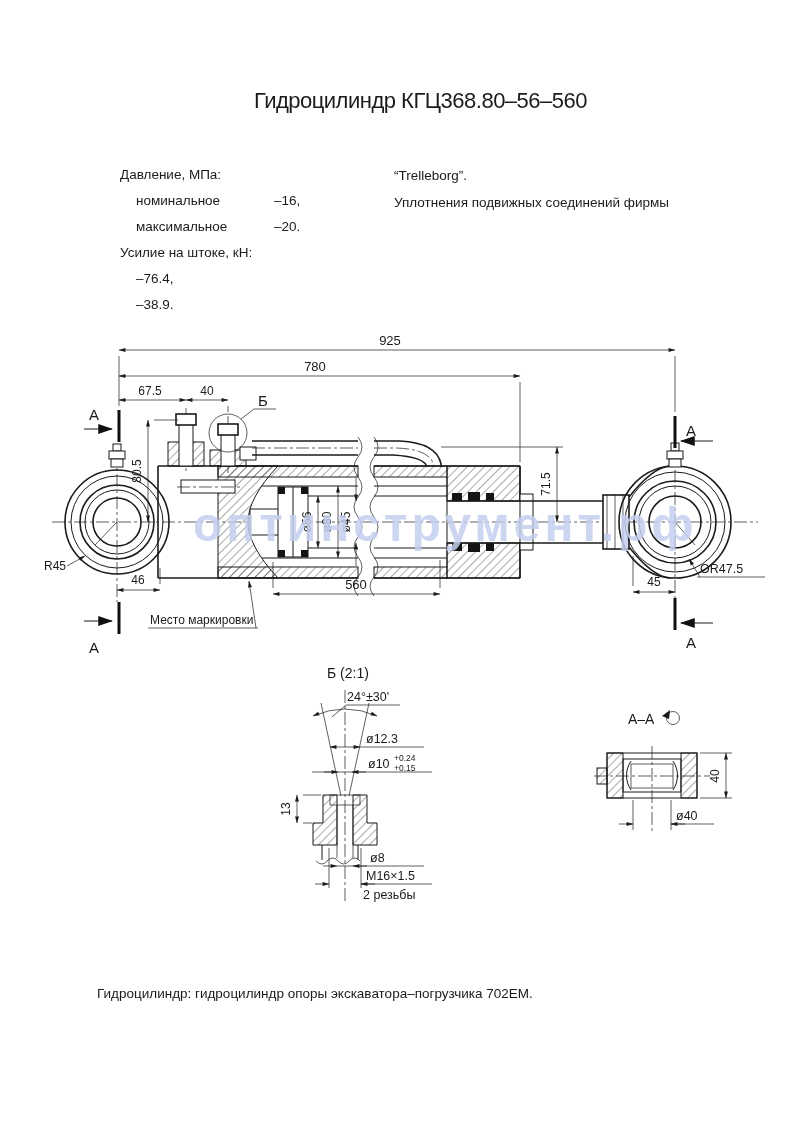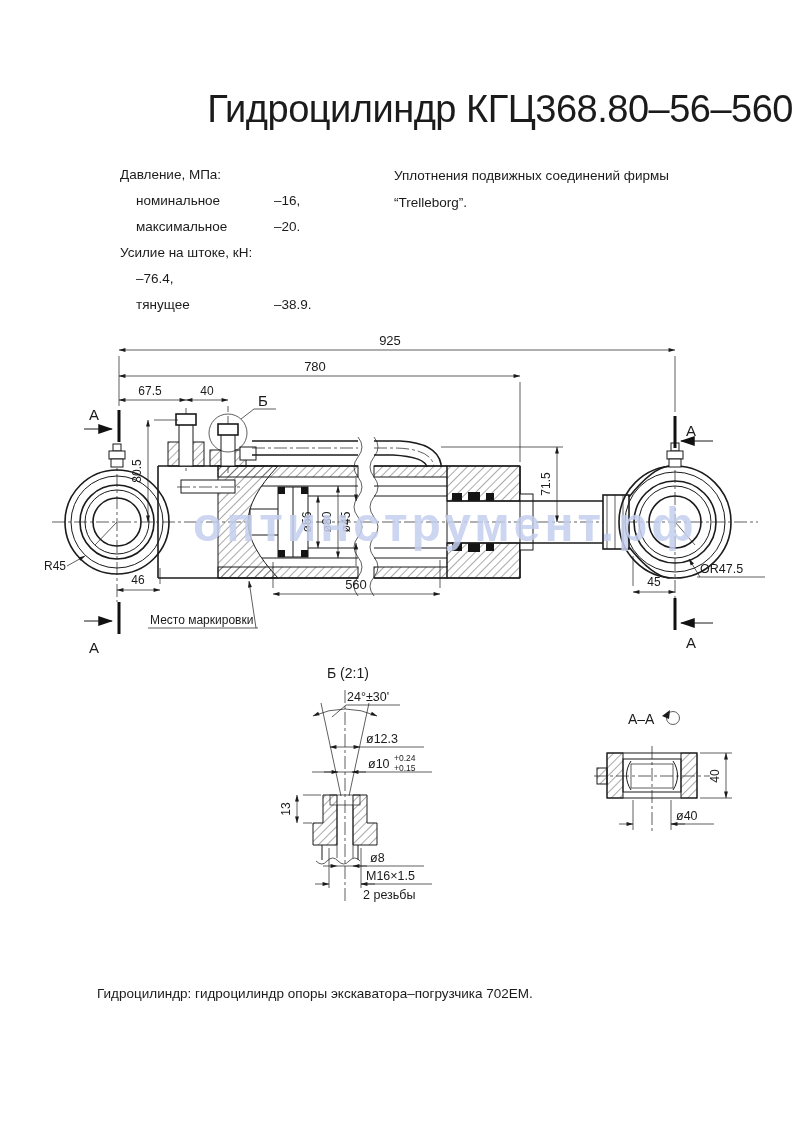"Гидроцилиндр КГЦ368.80–56–560" .title { font-size: 38px -> 22px; text-align: right -> center }
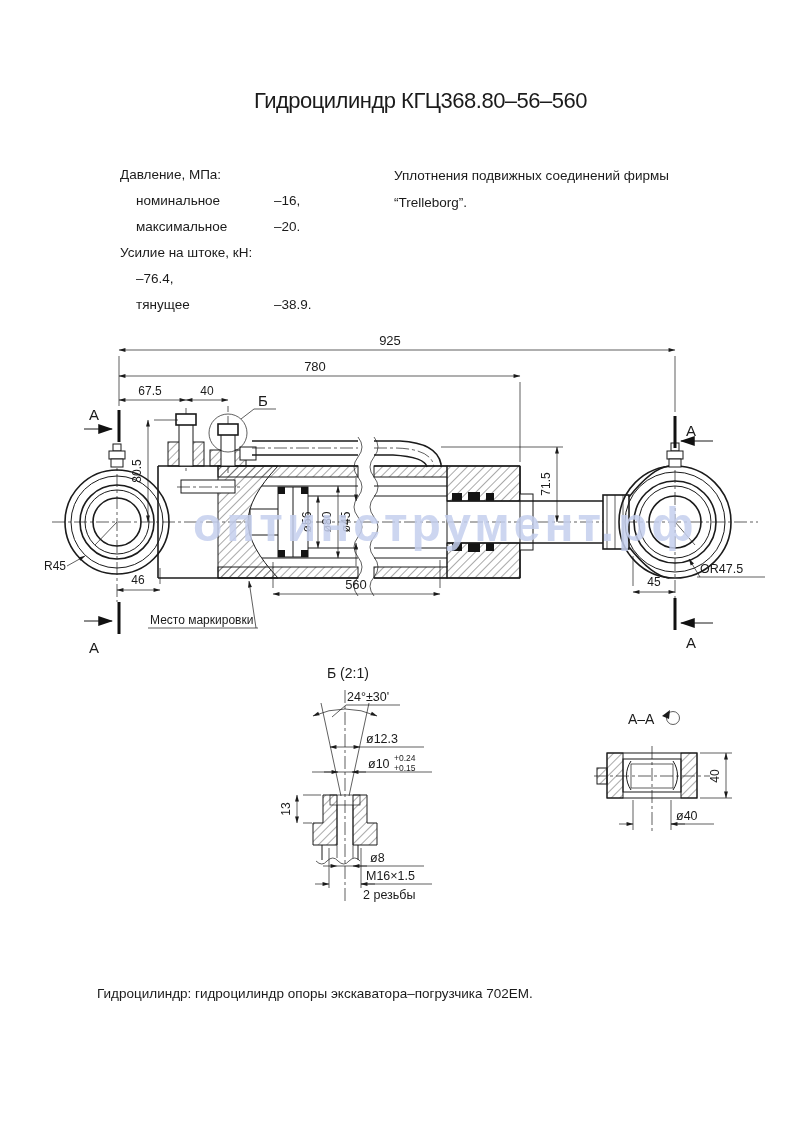"Уплотнения подвижных соединений фирмы" div { order: before "“Trelleborg”." -> after "“Trelleborg”." }
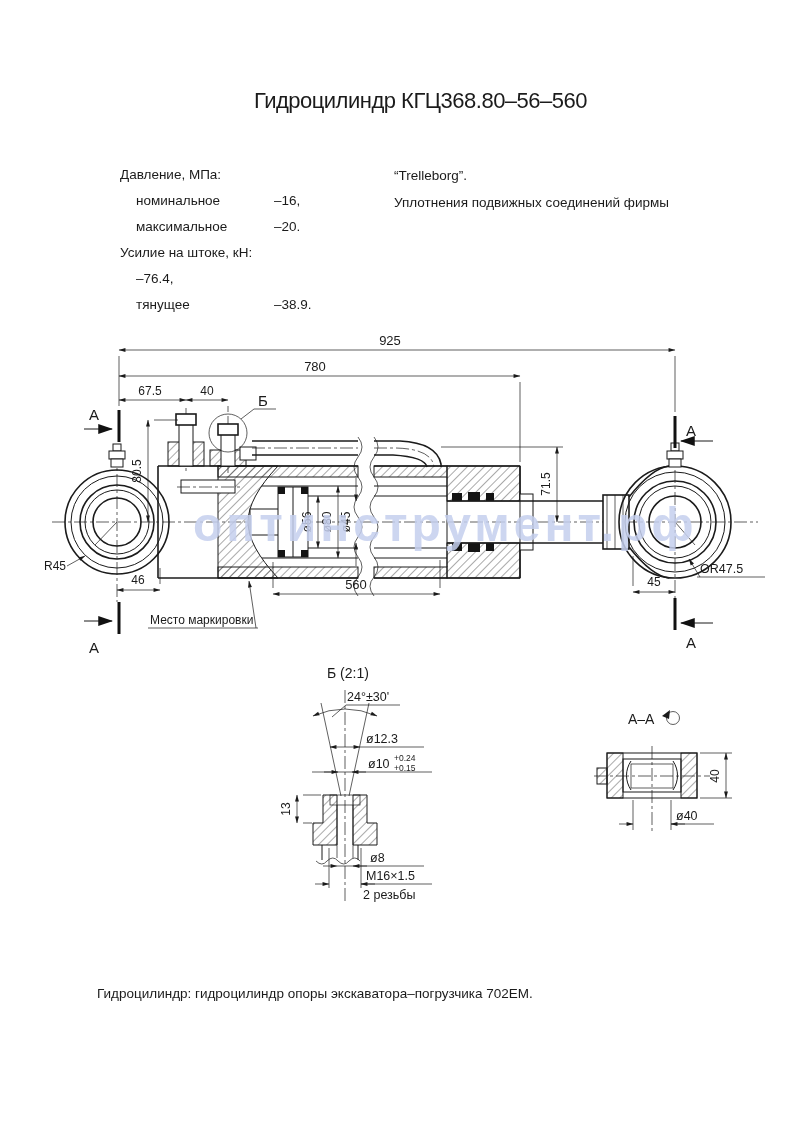"тянущее" span { html: <span>тянущее</span> -> none }
